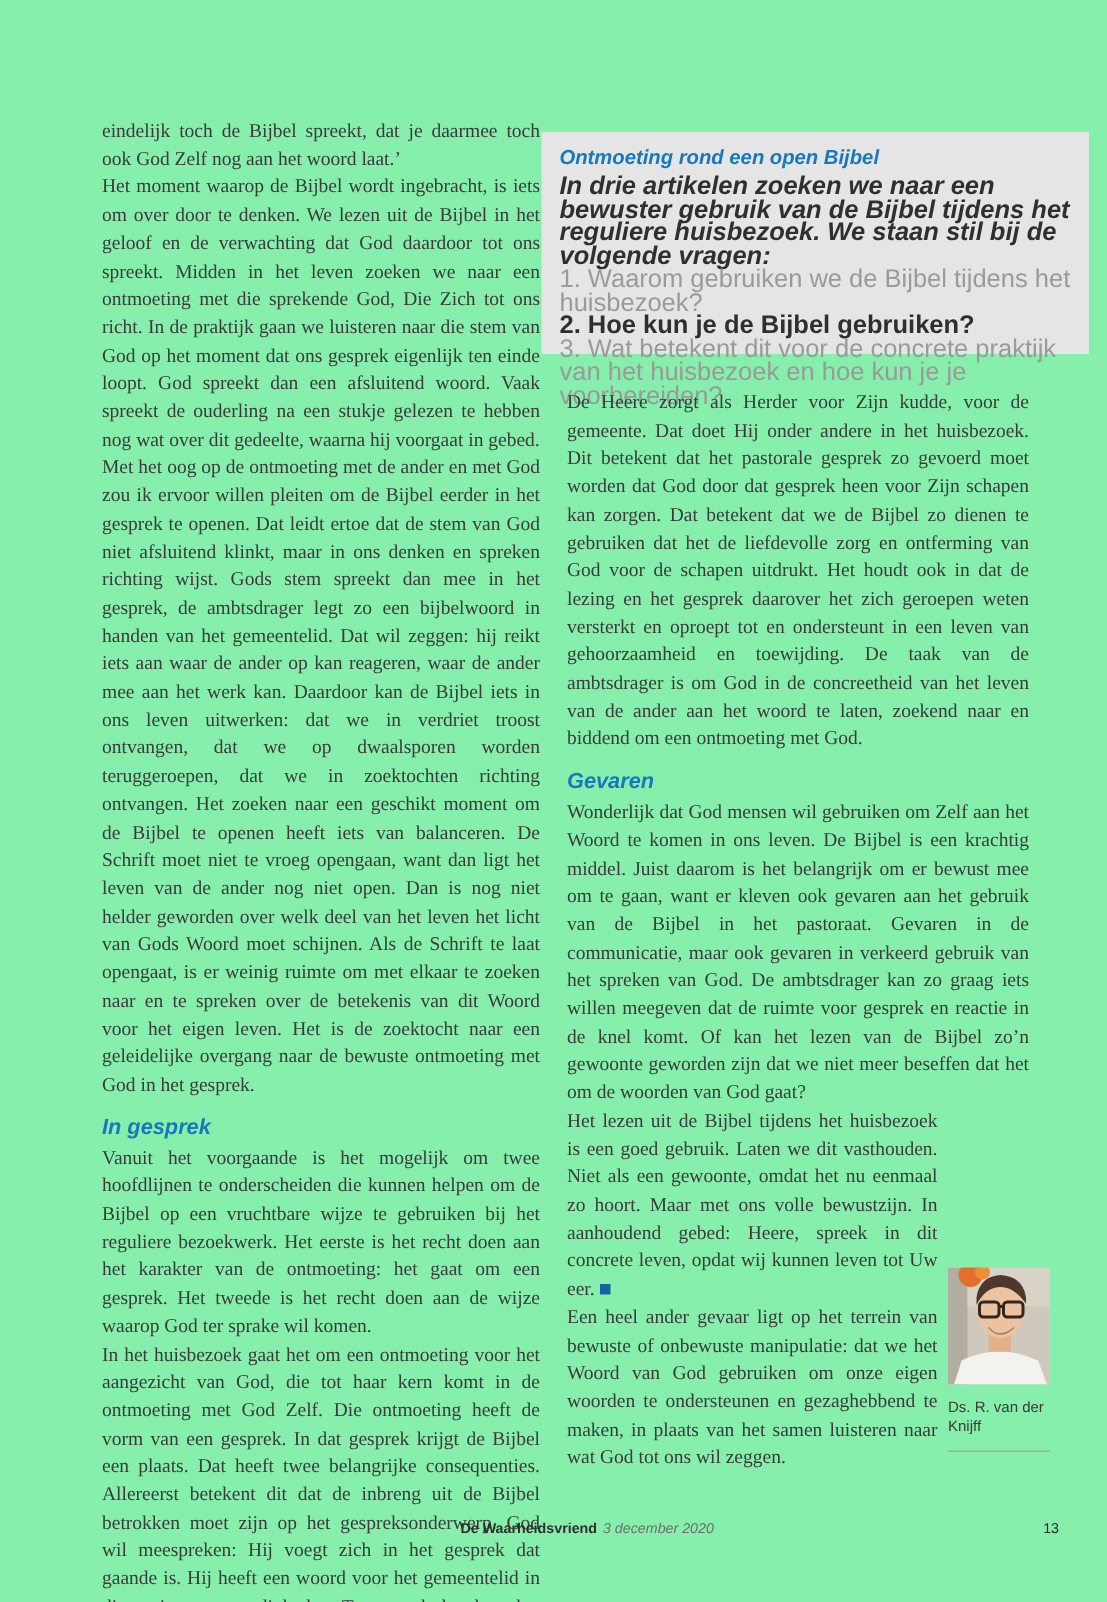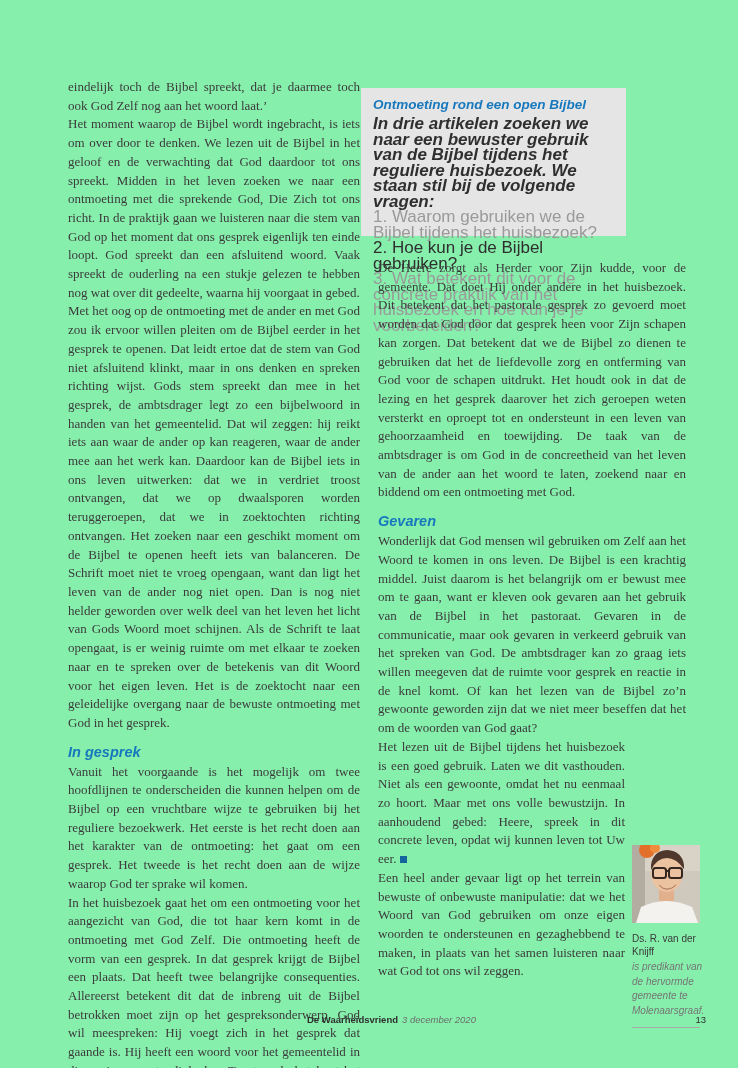"Ontmoeting rond een open Bijbel" .info-box { width: 265px -> 365px }
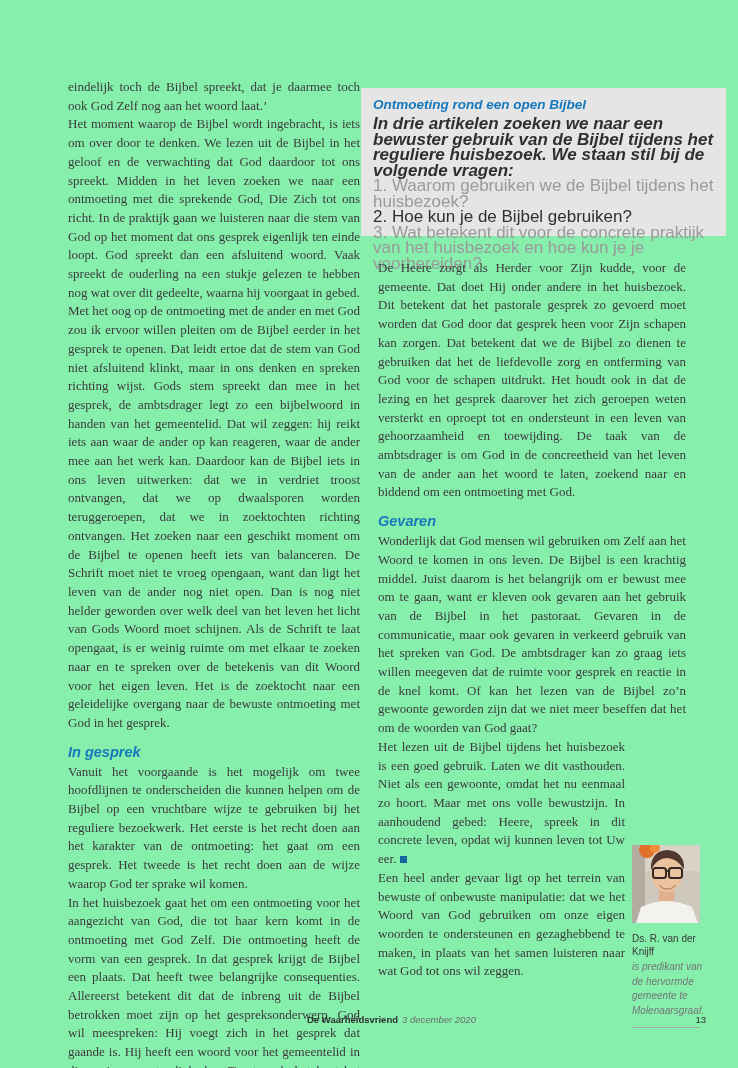"2. Hoe kun je de" .info-box .q-strong { font-weight: normal -> bold }
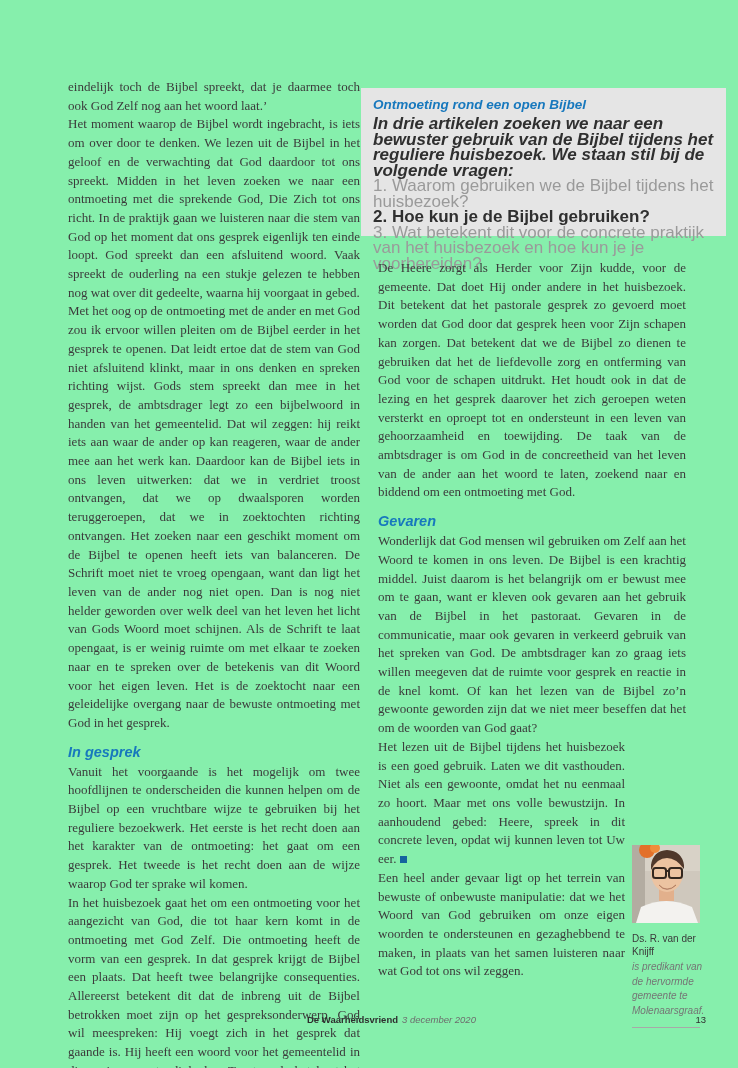"is predikant van de hervormde" div.author-desc { html: <div>is predikant van de hervormde gemeente te Molenaarsgraaf.</div> -> none }
